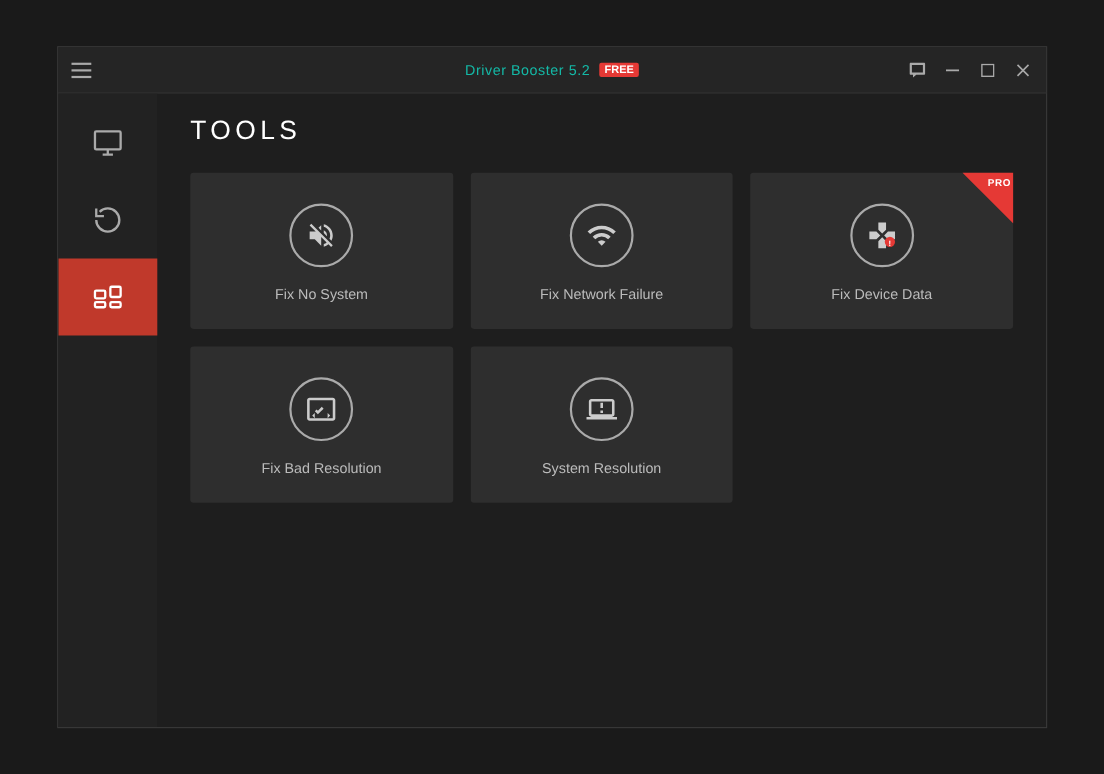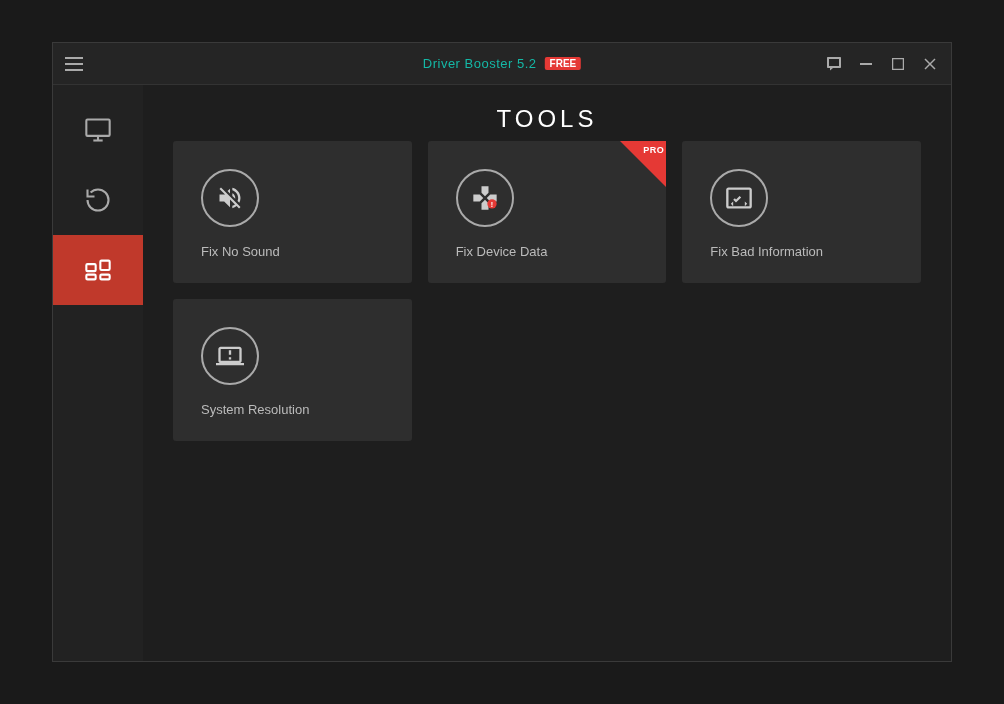"TOOLS" .page-title { margin-bottom: 8px -> 24px; text-align: center -> none }
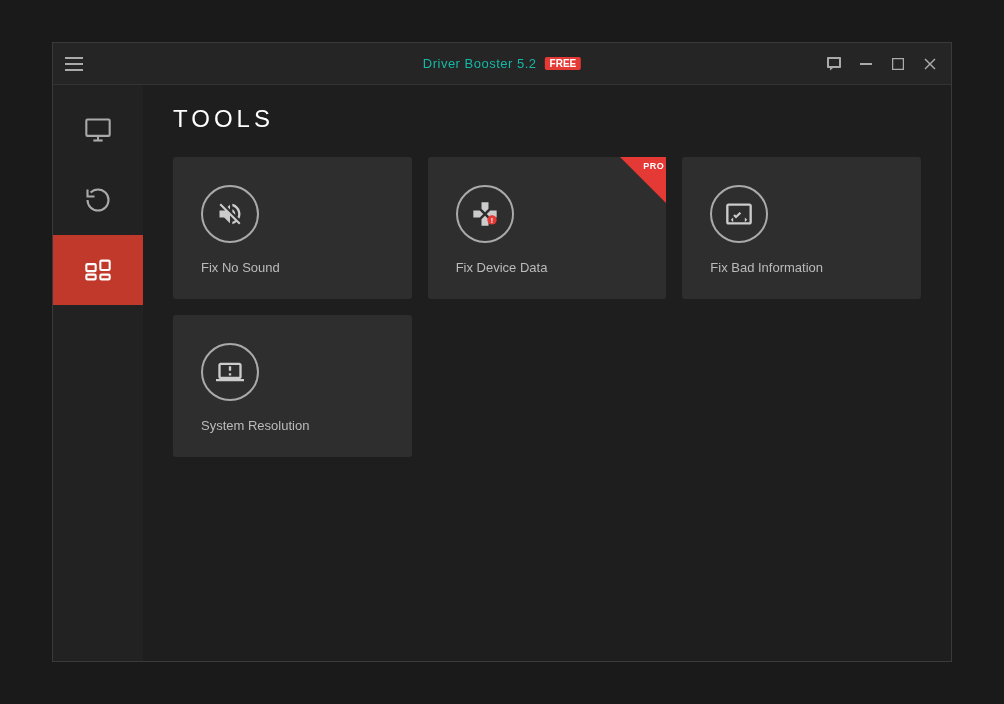"PRO" .tool-card { align-items: flex-start -> center; padding: 28px 28px 22px -> 28px 4px 22px }
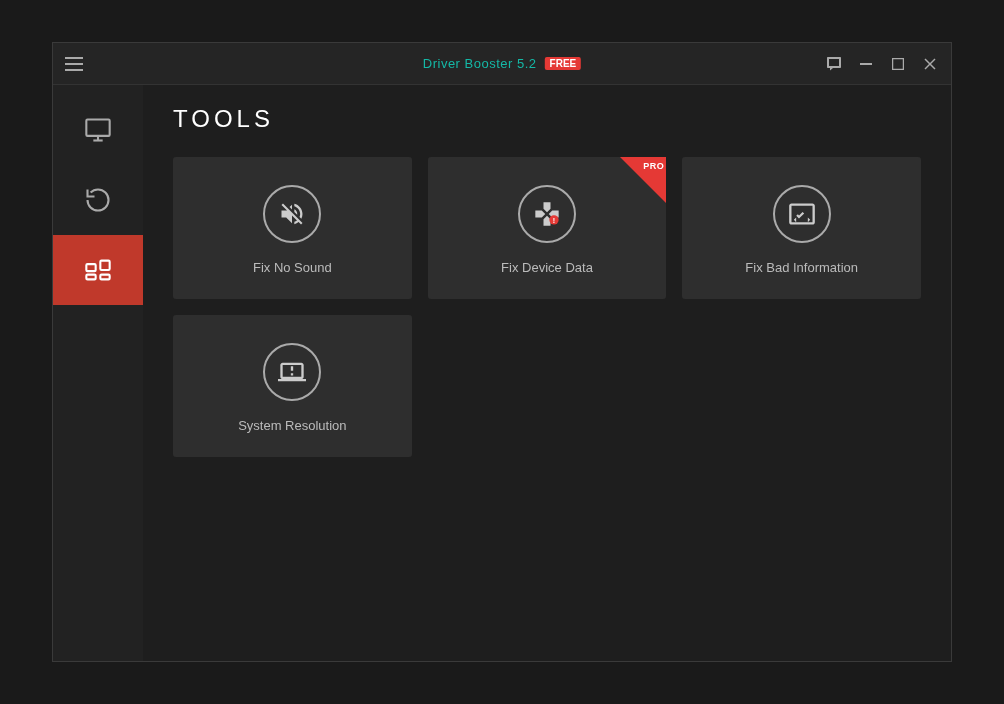"Fix No Sound" span.tool-label { text: Sound -> System }
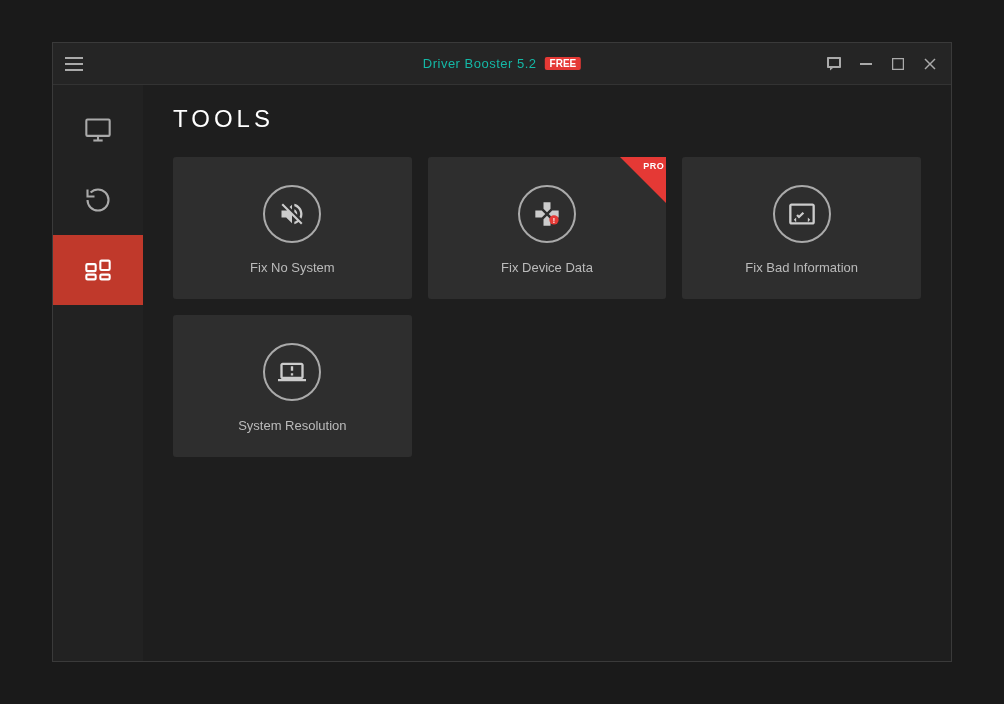"Fix Network Failure" div.tool-card { html: none -> <div> <div> <svg> <path></path> </svg> </div> <span>Fix Network Failure</span> </div> }
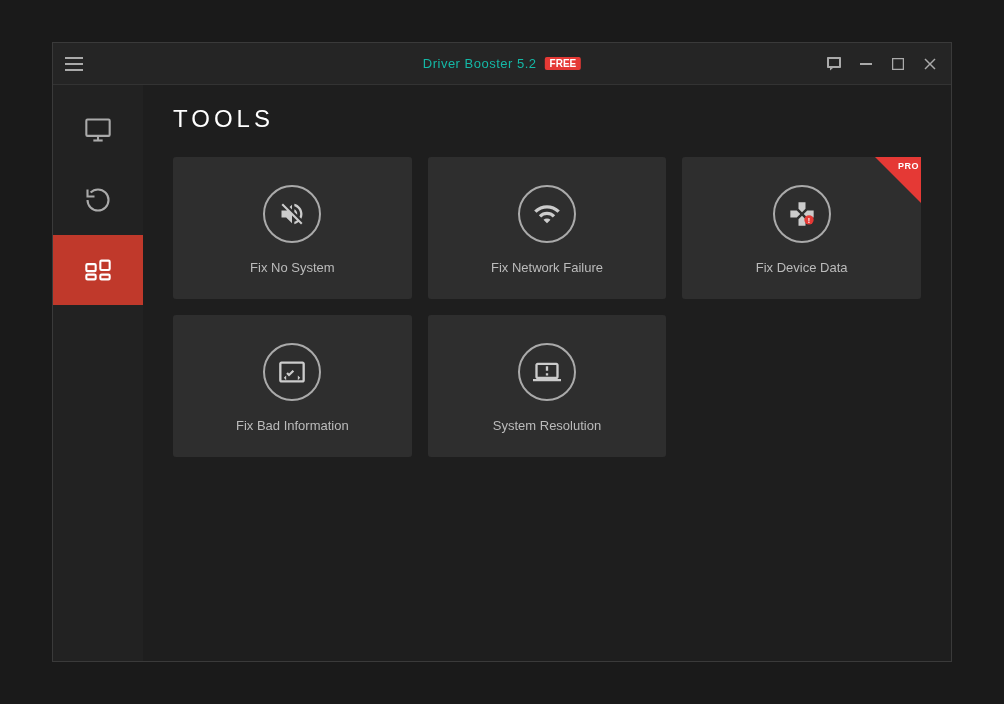"Fix Bad Information" span.tool-label { text: Information -> Resolution }
